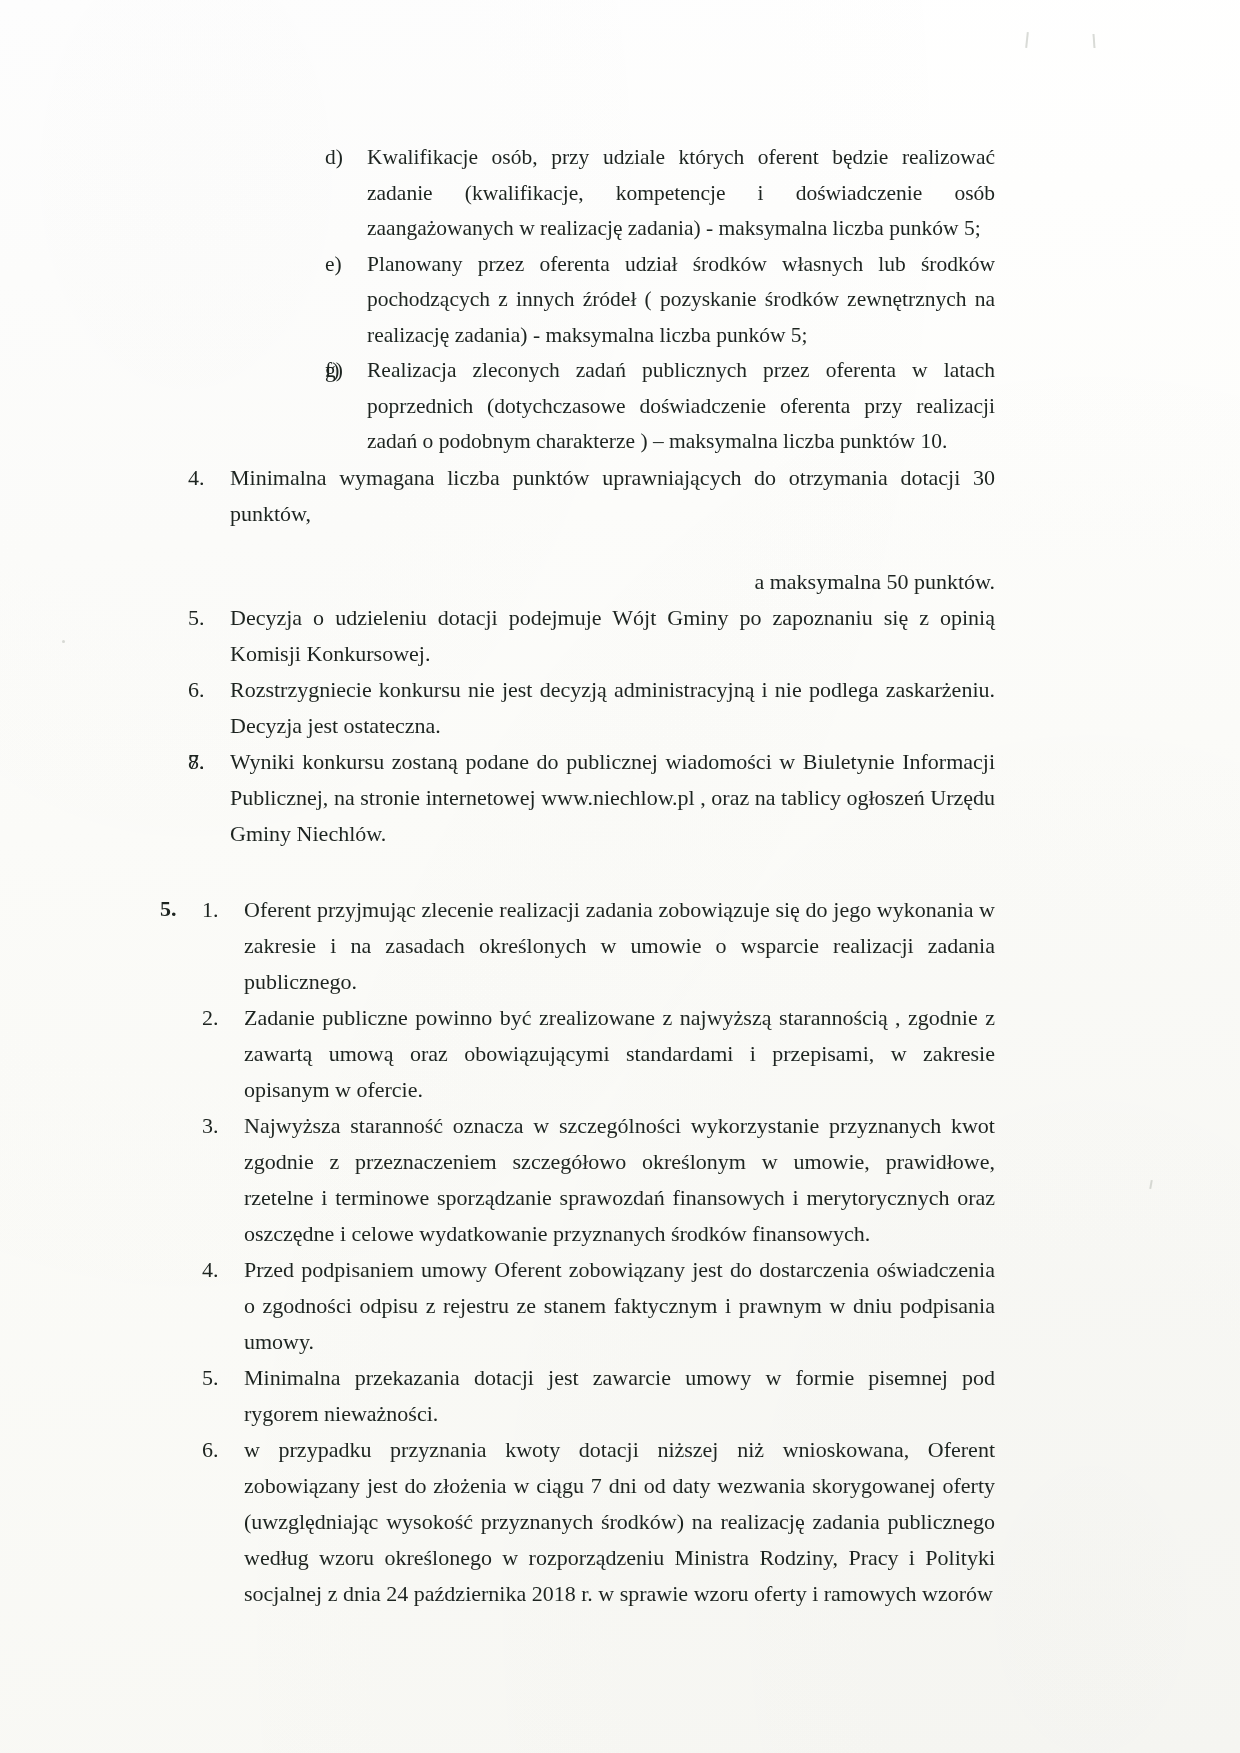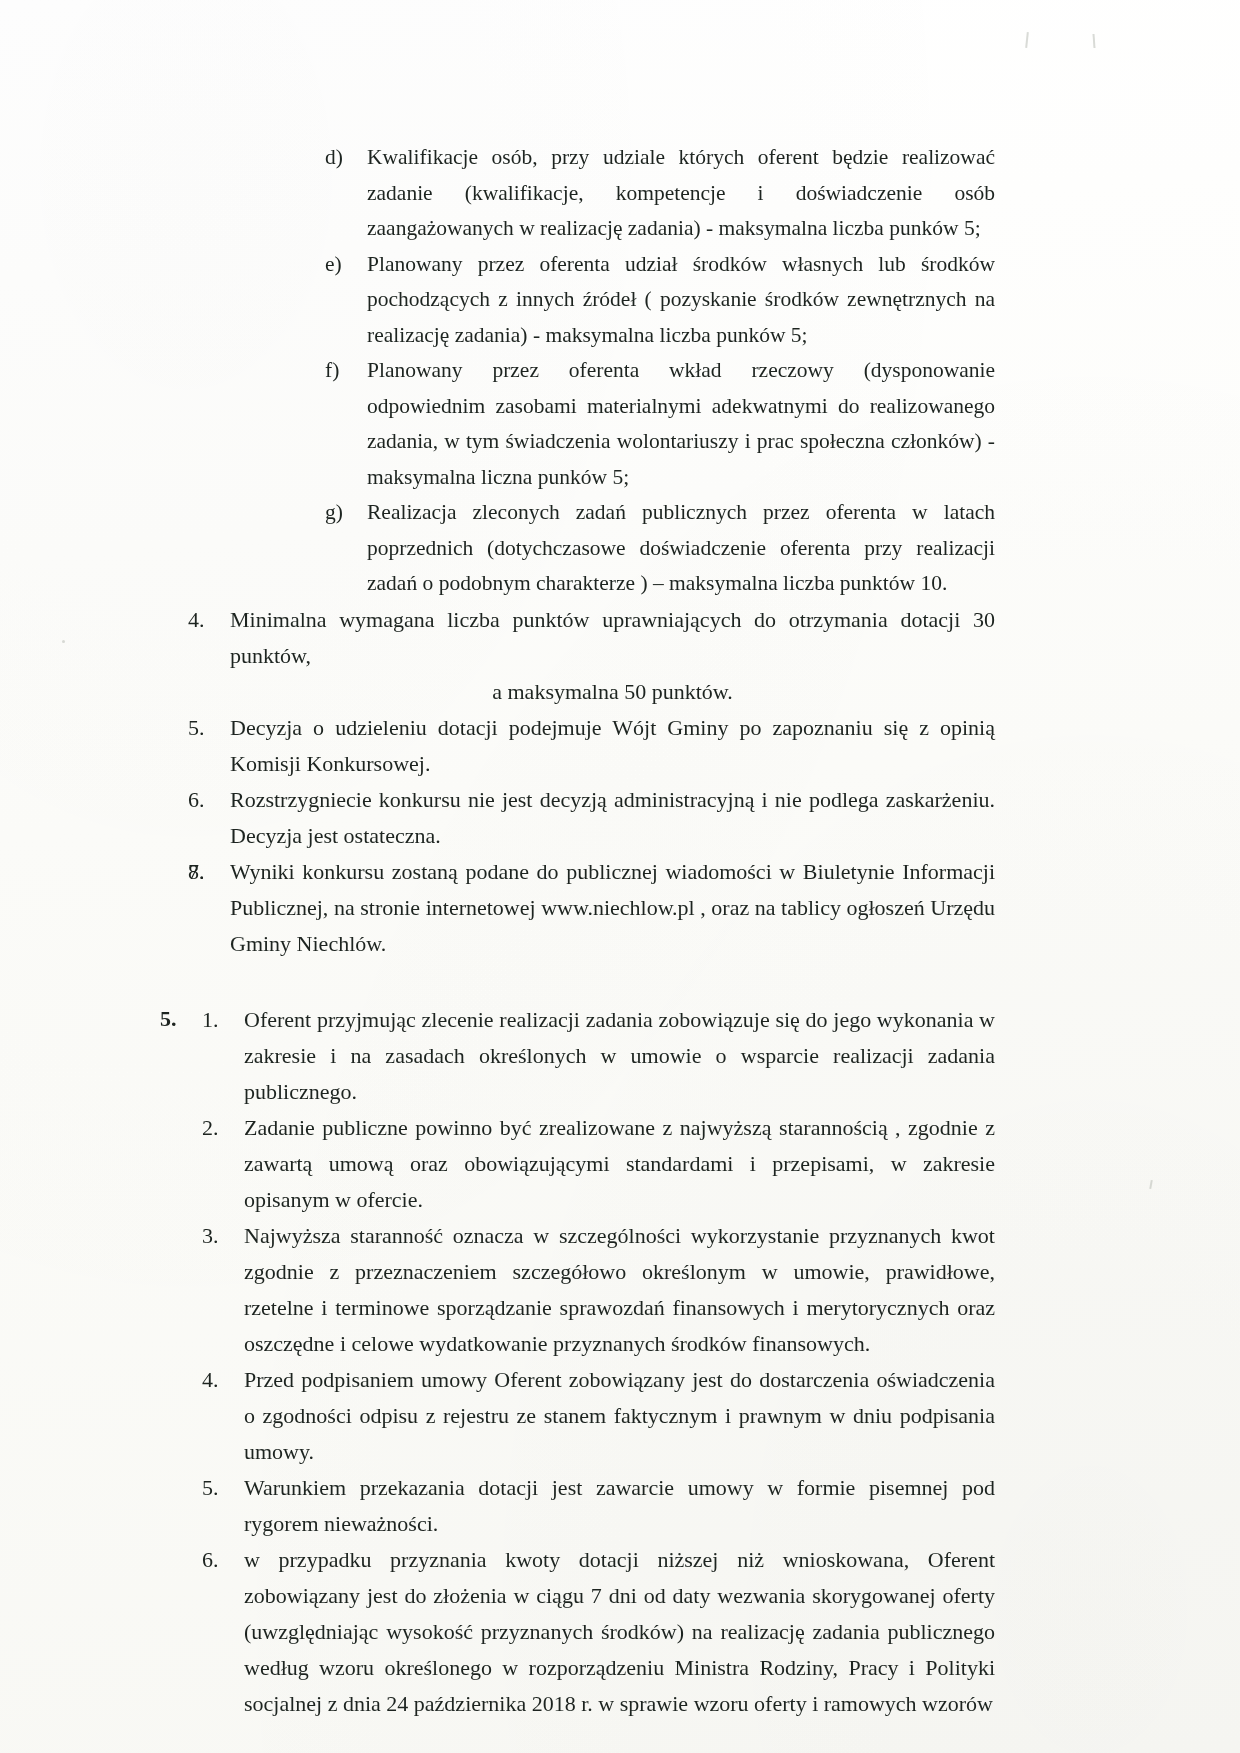"Planowany przez oferenta wkład rzeczowy" span { html: <span>Planowany przez oferenta wkład rzeczowy (dysponowanie odpowiednim zasobami materialnymi adekwatnymi do realizowanego zadania, w tym świadczenia wolontariuszy i prac społeczna członków) - maksymalna liczna punków 5;</span> -> none }
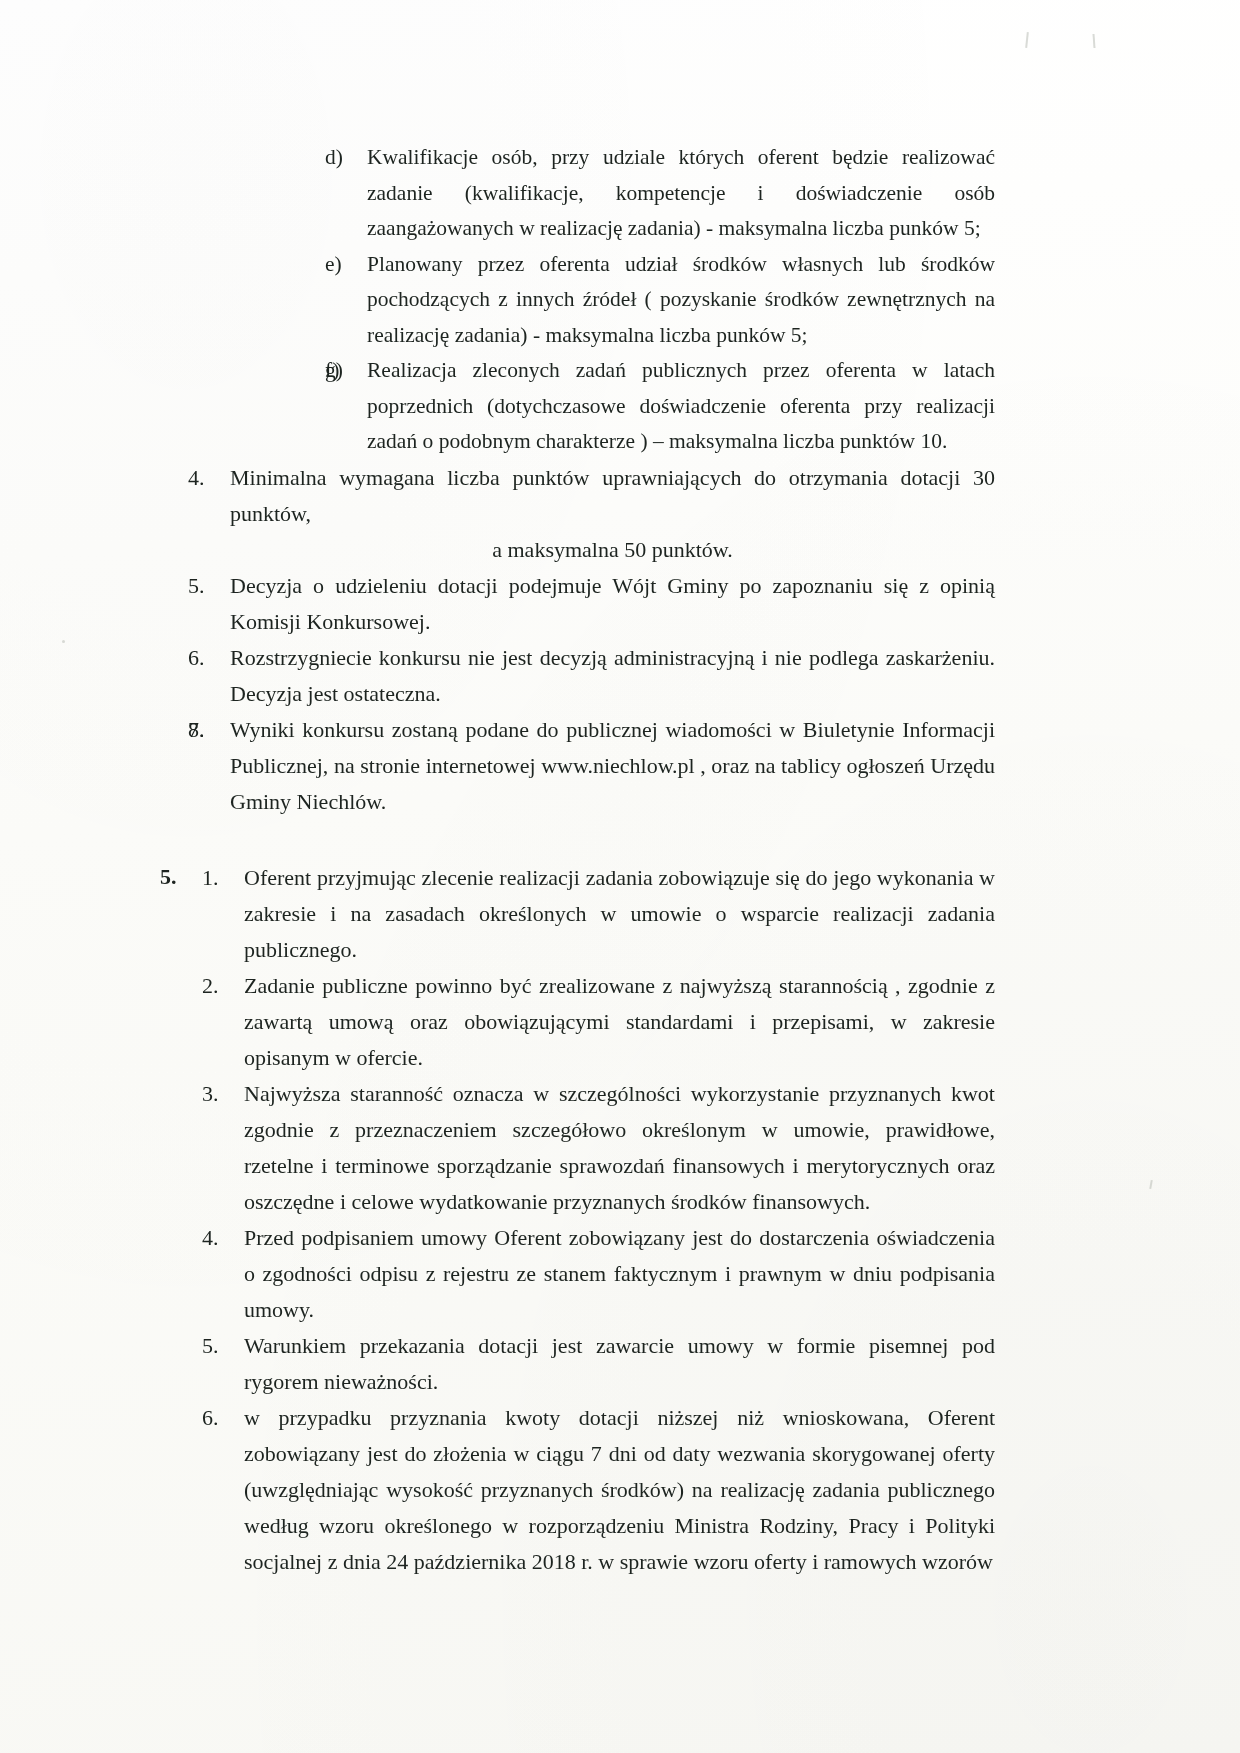"a maksymalna 50 punktów." .subline { margin-top: none -> 32px; text-align: center -> right }
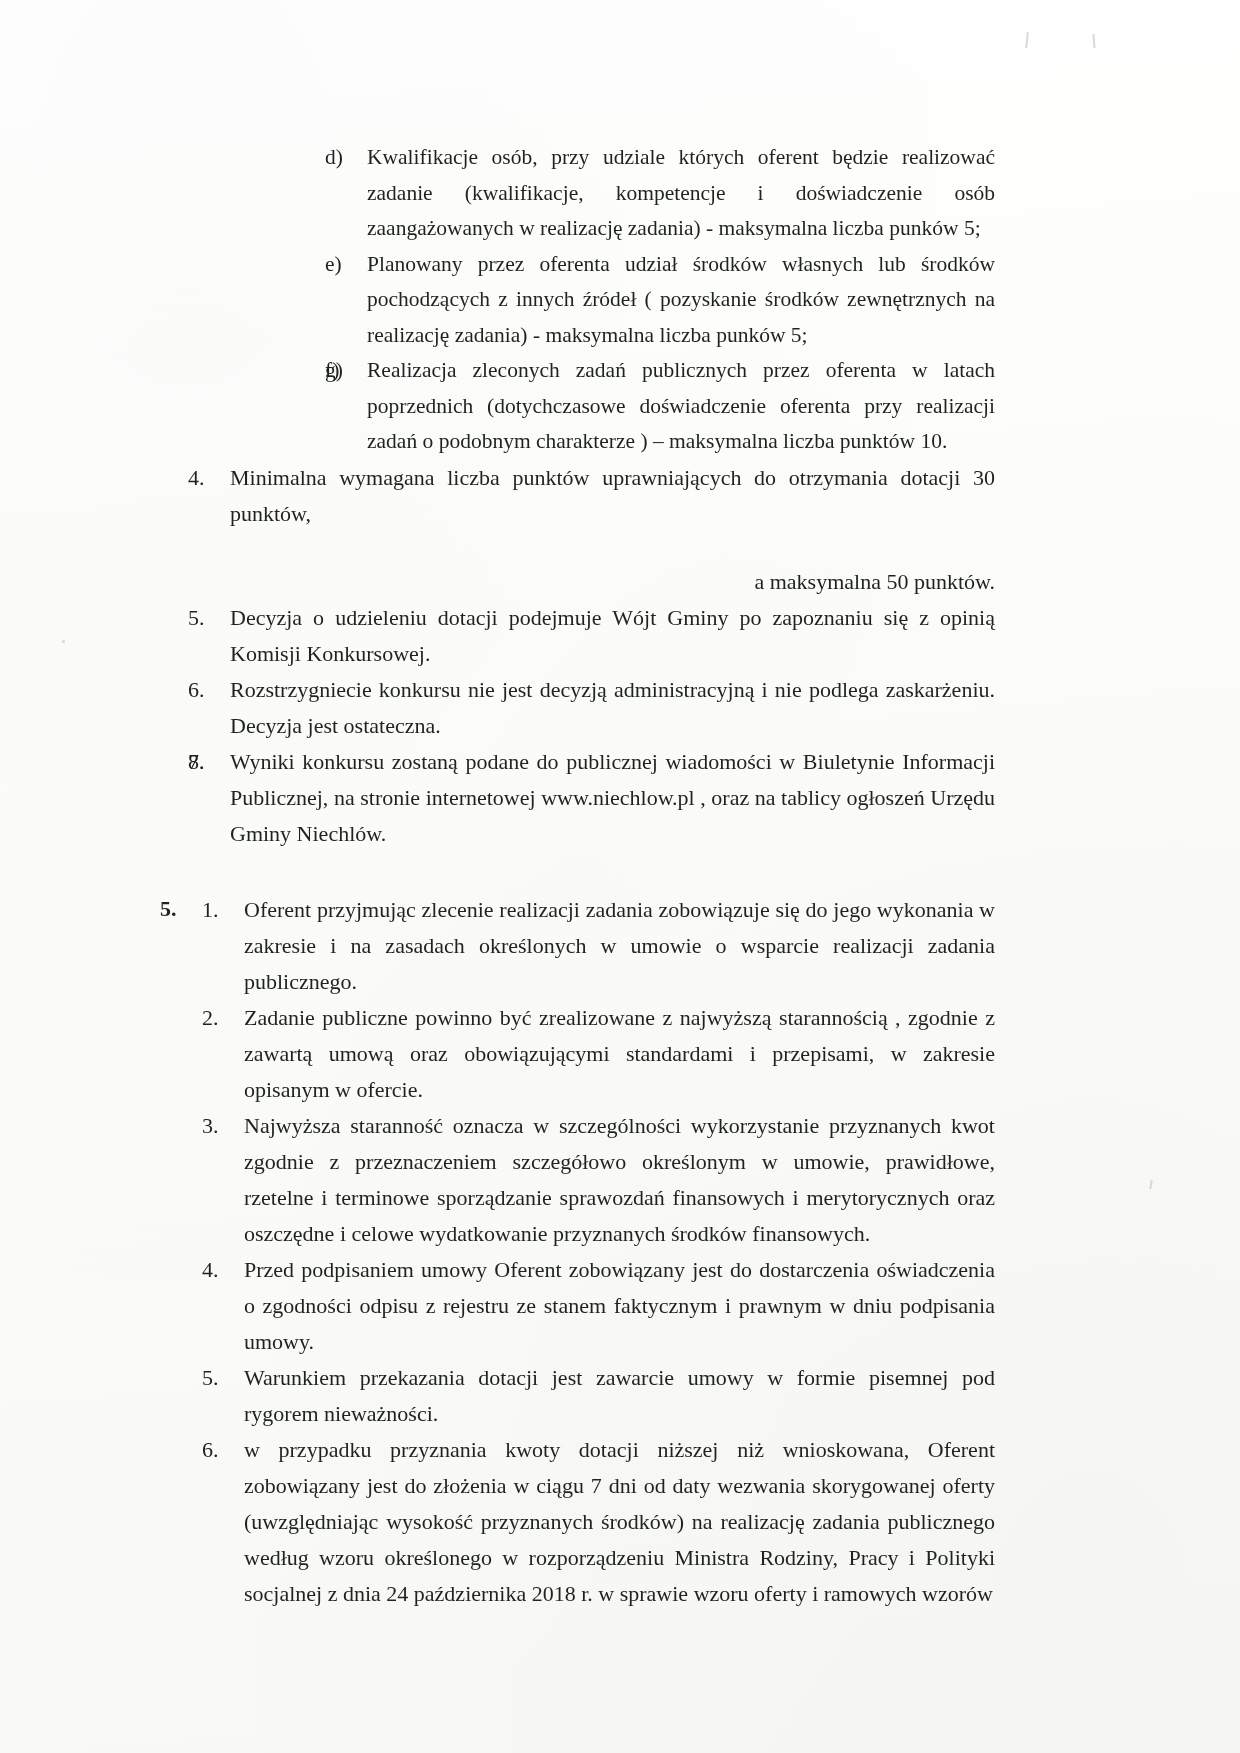"Warunkiem przekazania dotacji jest" span { text: Warunkiem -> Minimalna }
